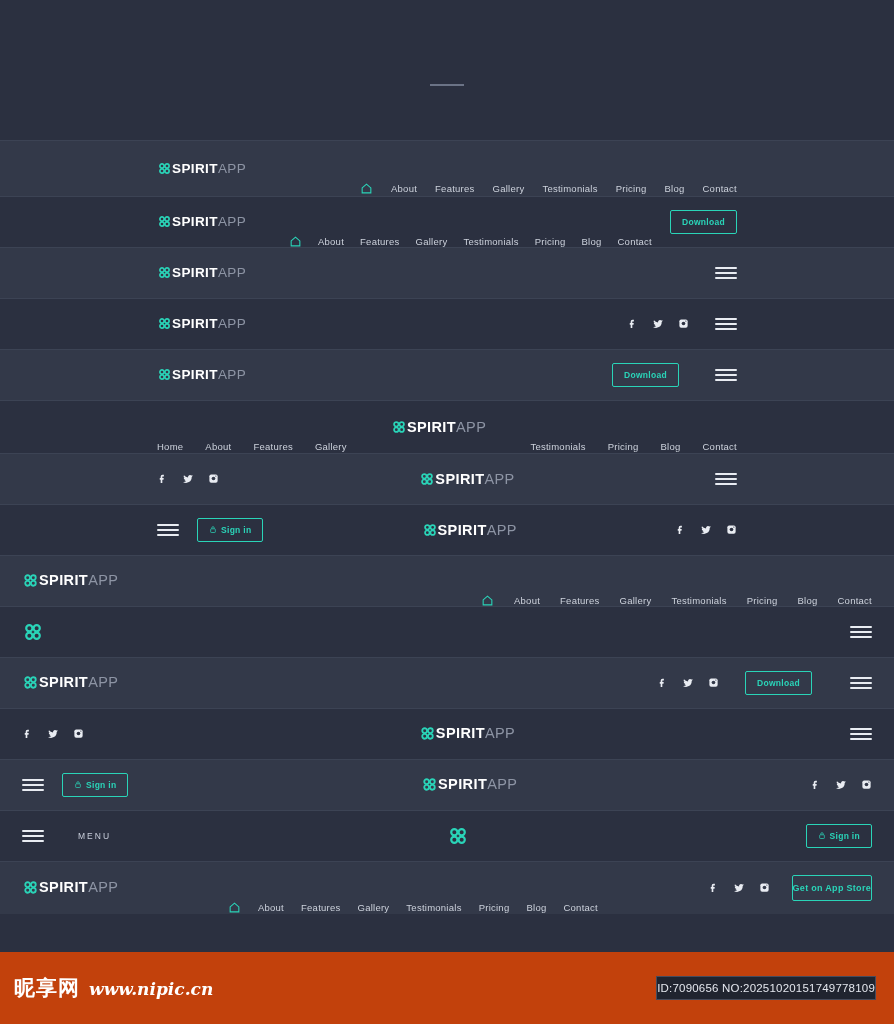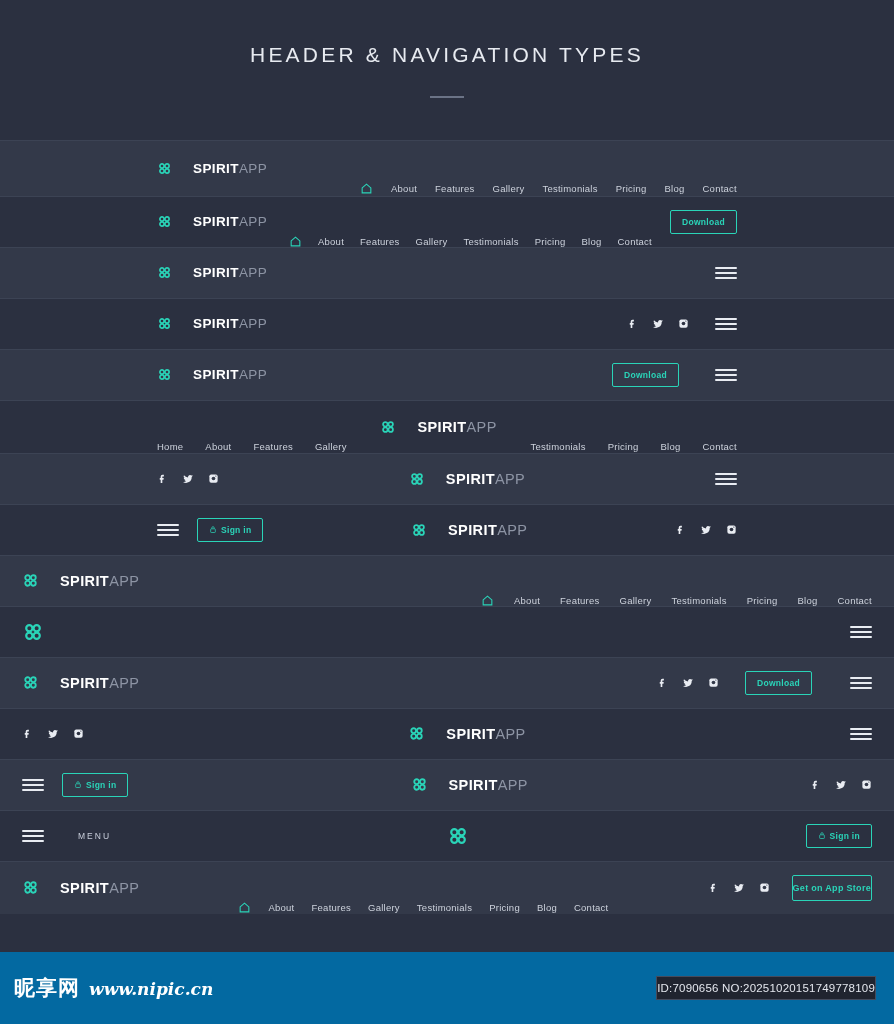"HEADER & NAVIGATION TYPES" div.banner-title { html: <div>HEADER &amp; NAVIGATION TYPES</div> -> none }
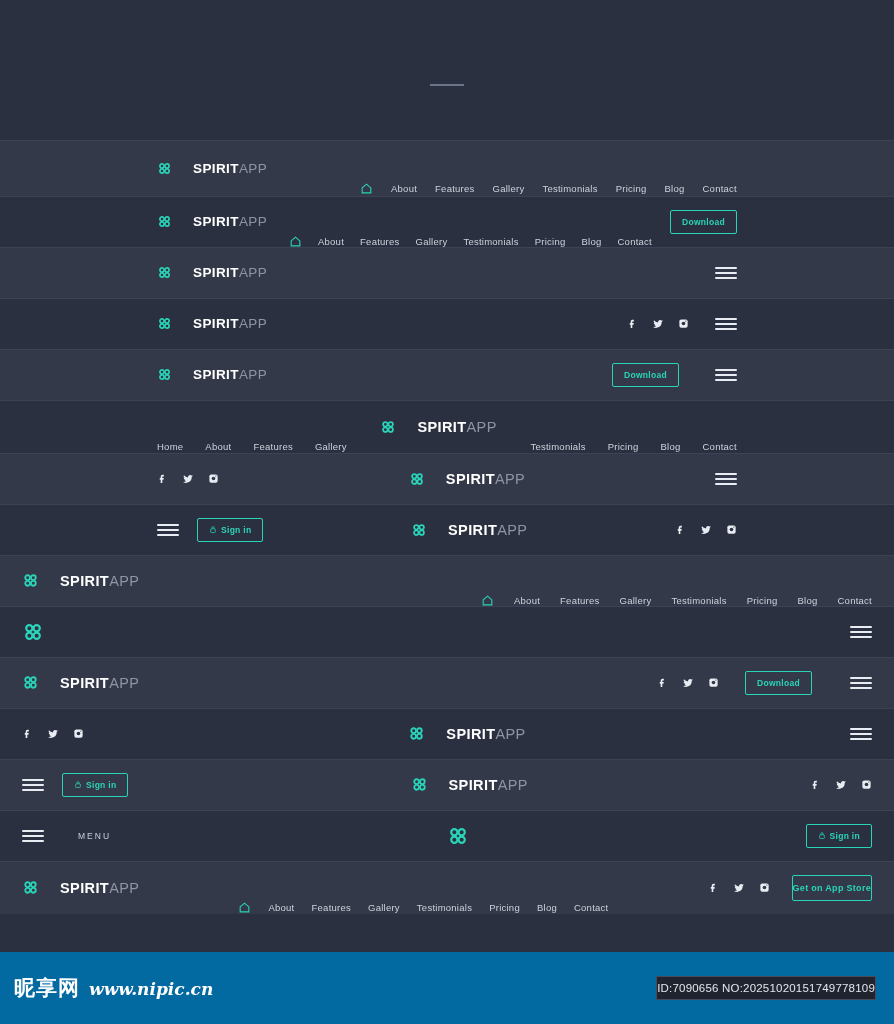"SPIRITAPP" .logo { align-items: flex-end -> flex-start; gap: 21px -> 0 }
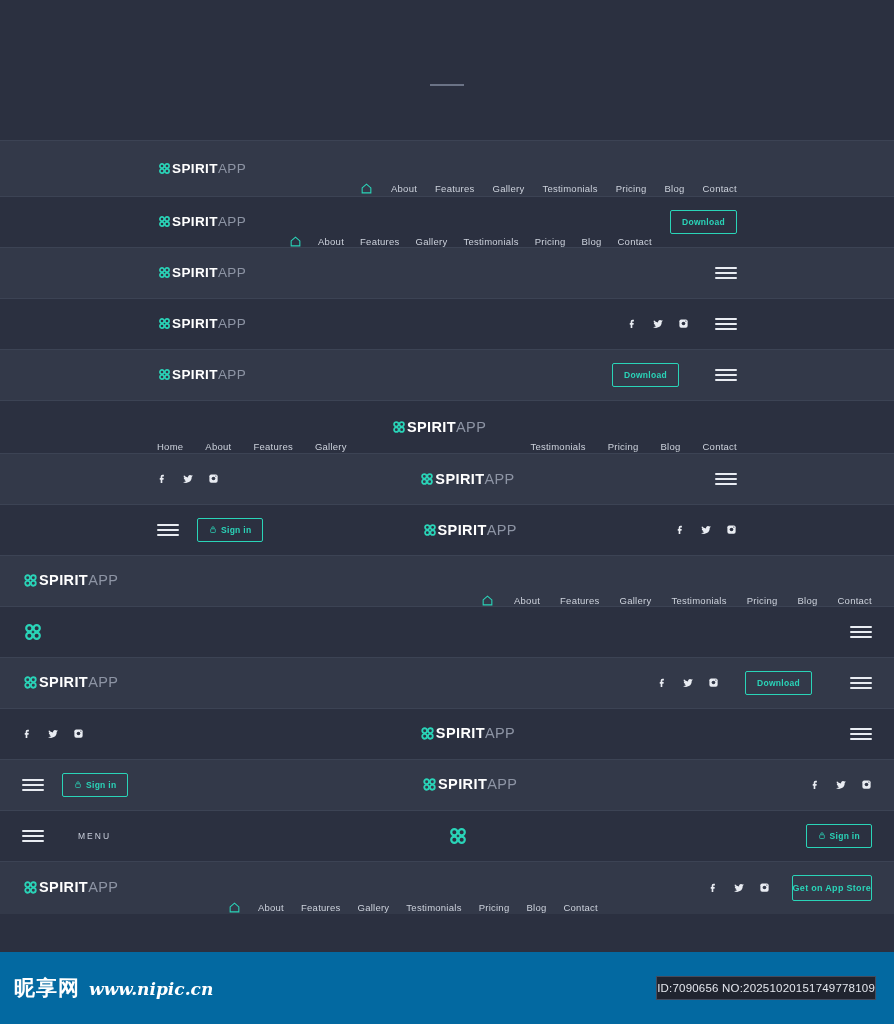"昵享网" .wm { background: #0369a1 -> #c2410c }
